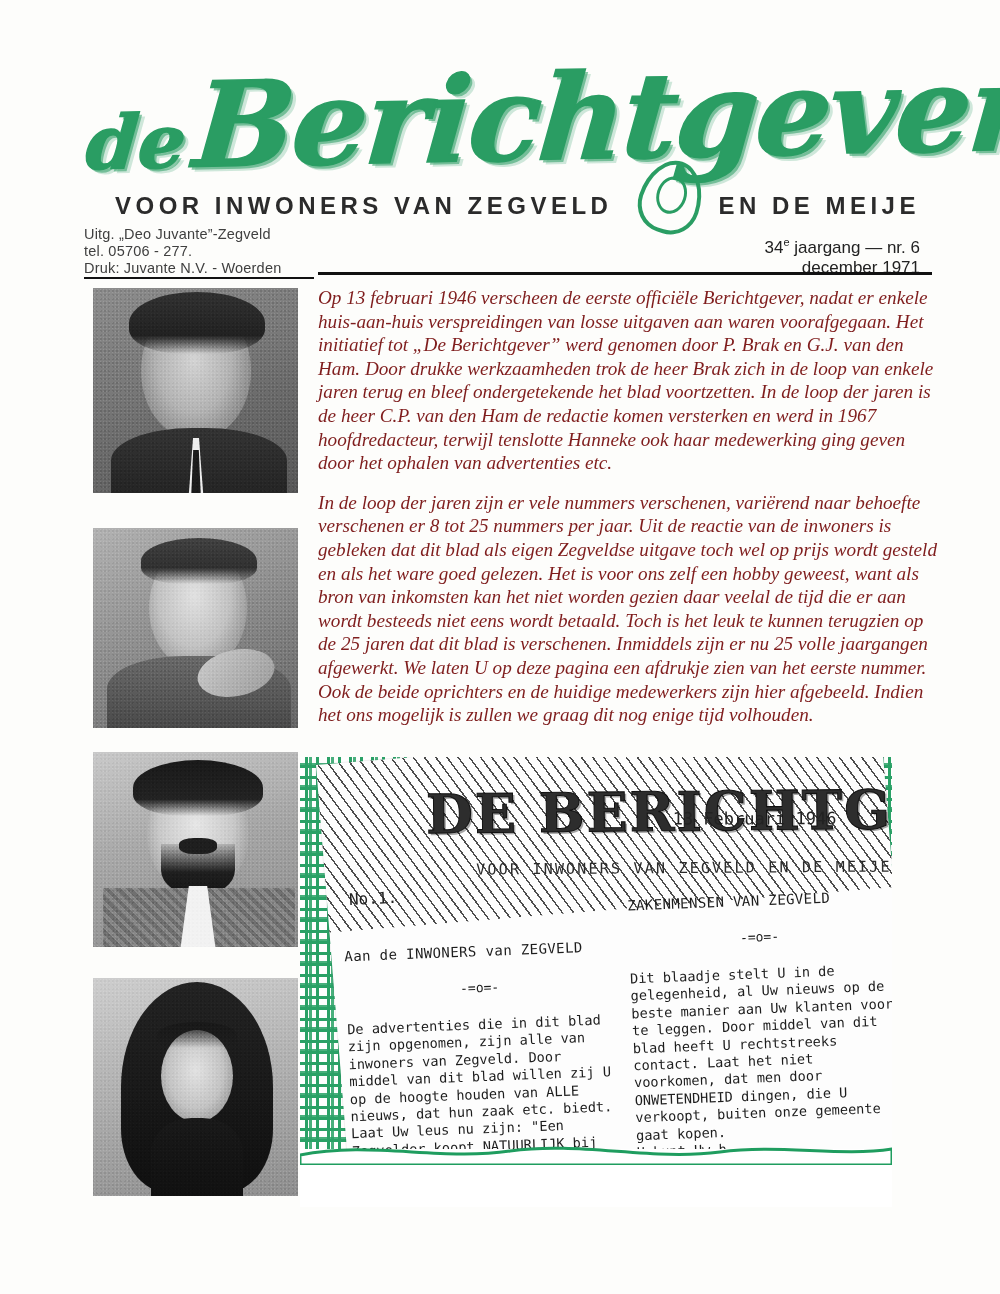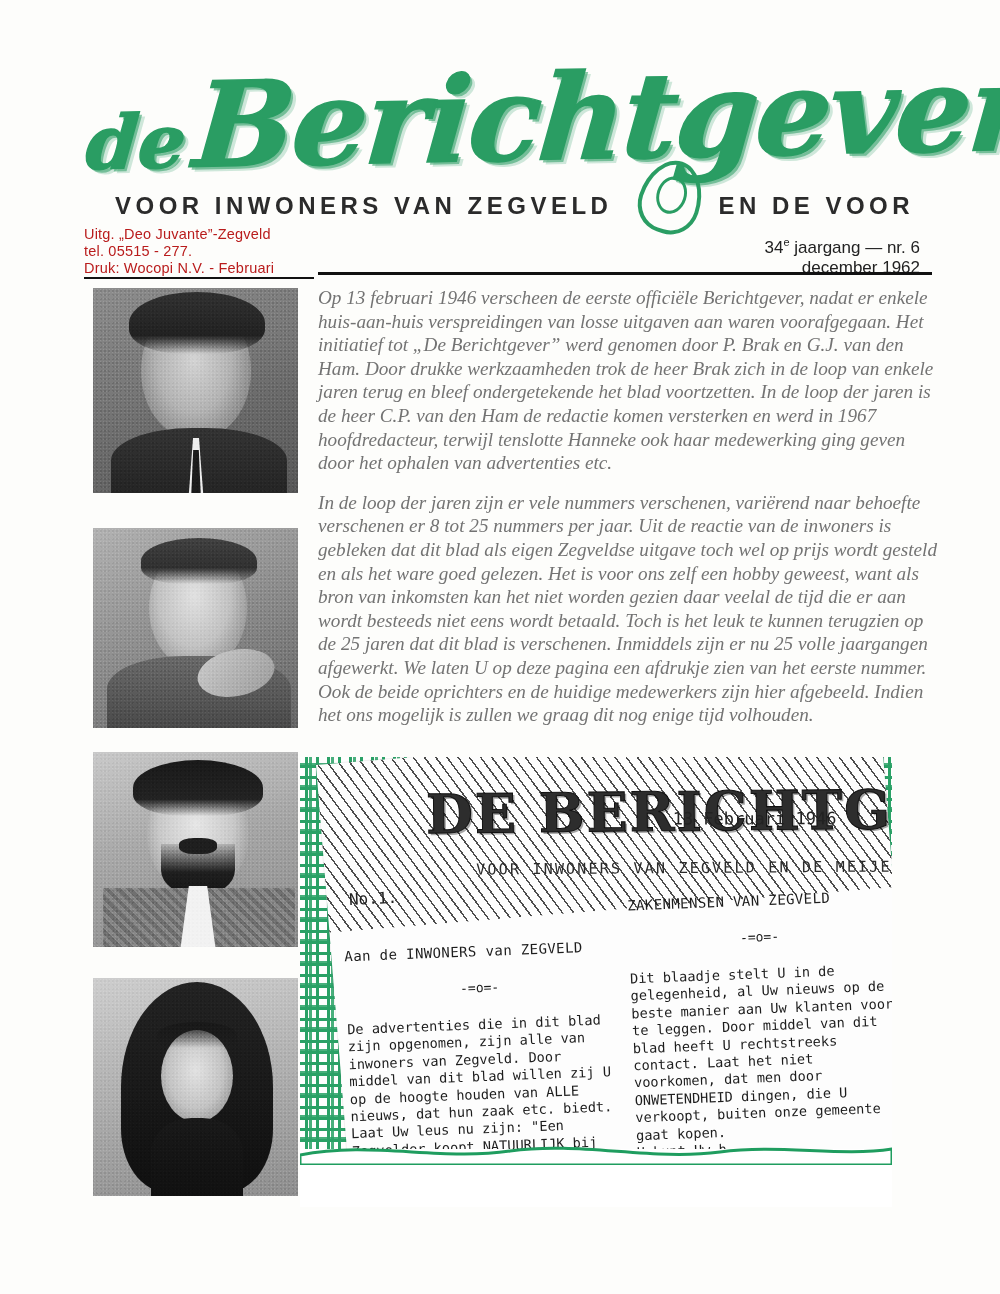"EN DE VOOR" span.tl-right { text: VOOR -> MEIJE }
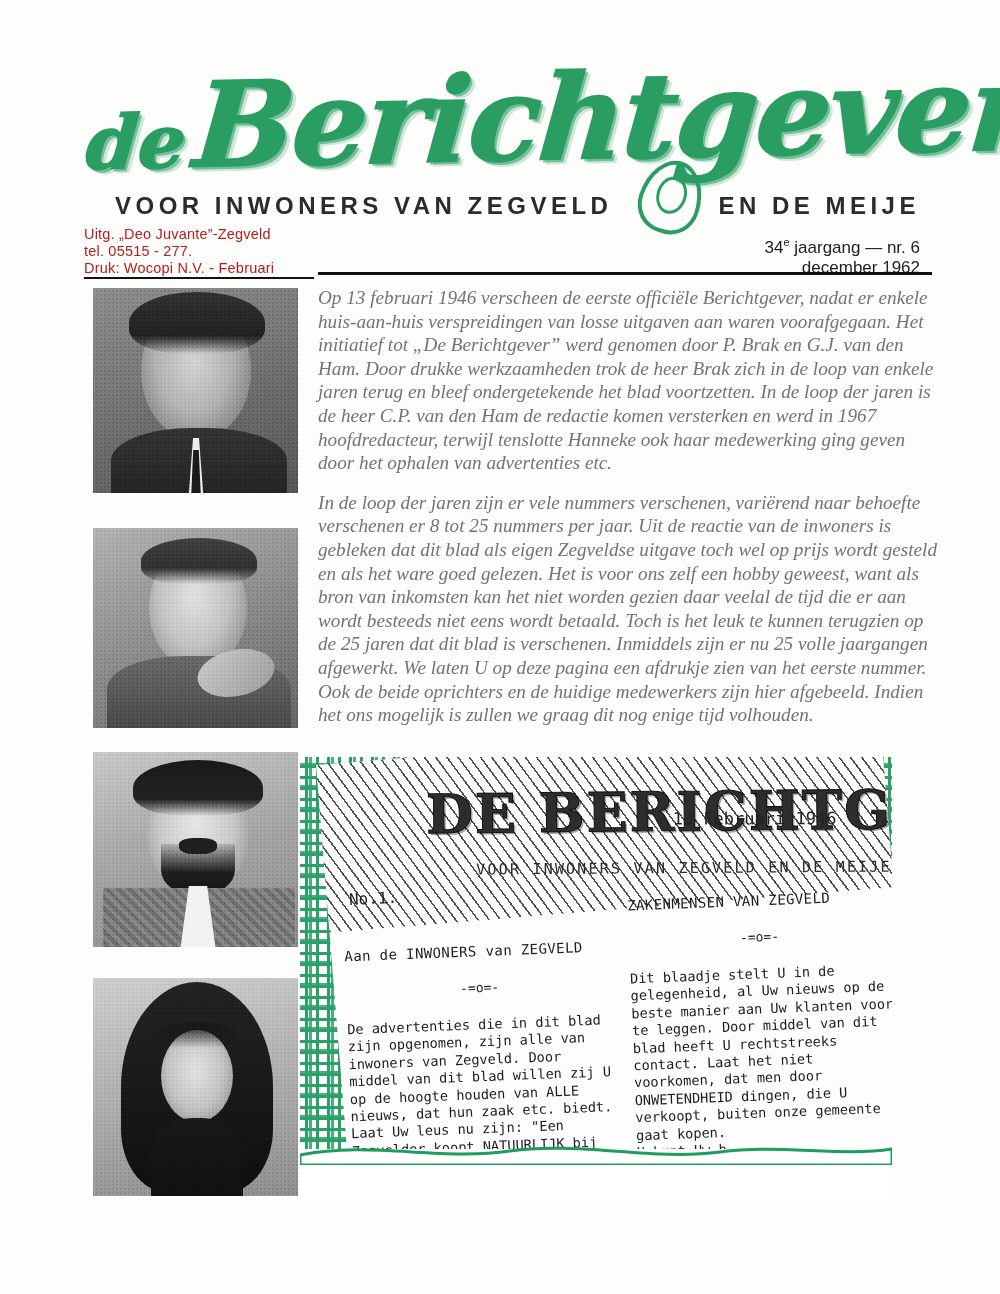"Uitg. „Deo Juvante”-Zegveld" .pubinfo { color: #b91c1c -> #404040 }
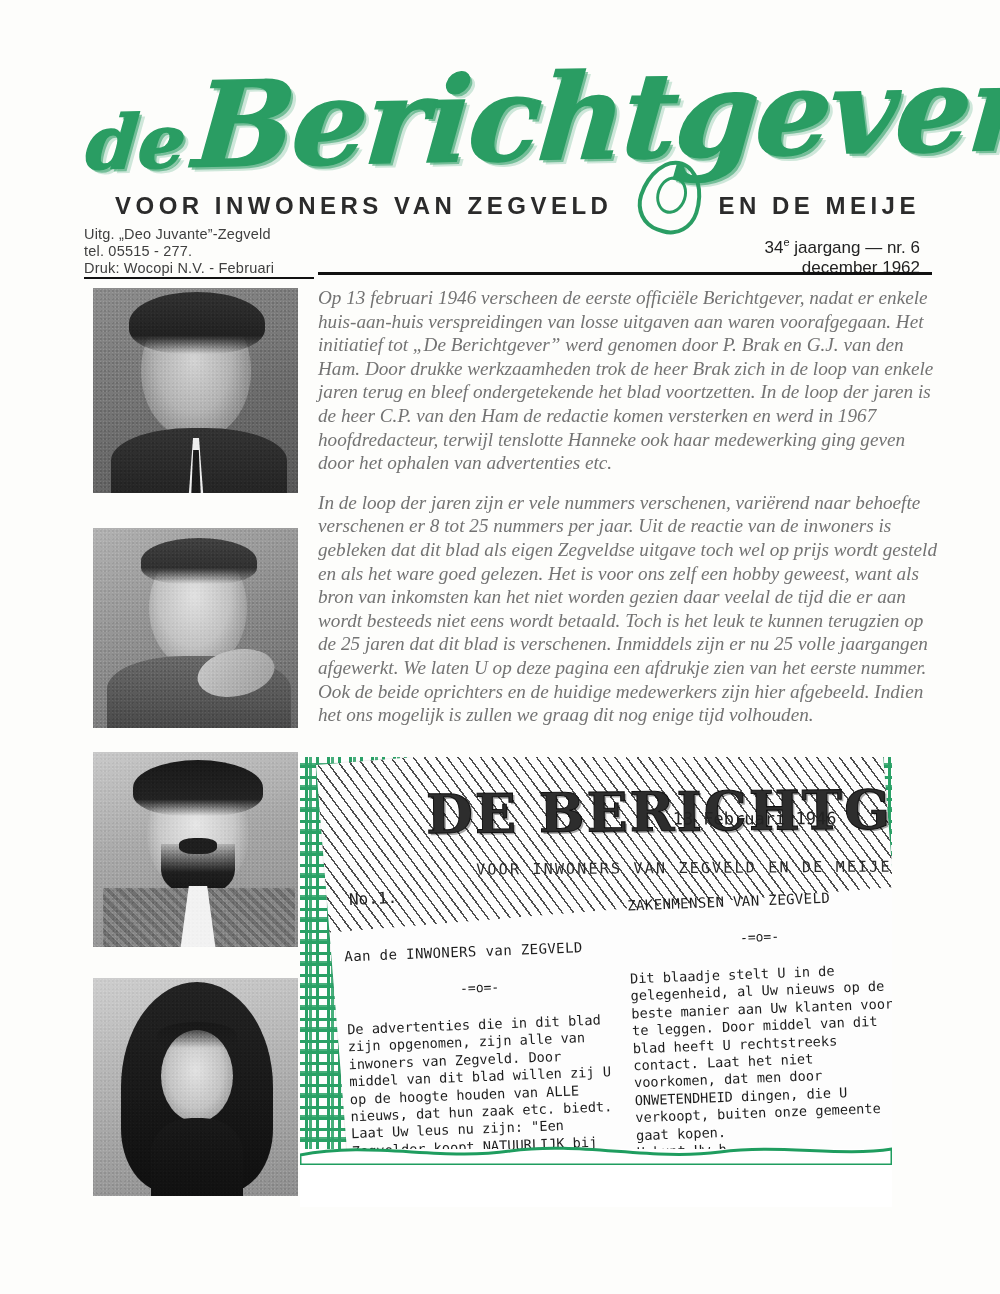"tel. 05515 - 277." div { text: 05515 -> 05706 }
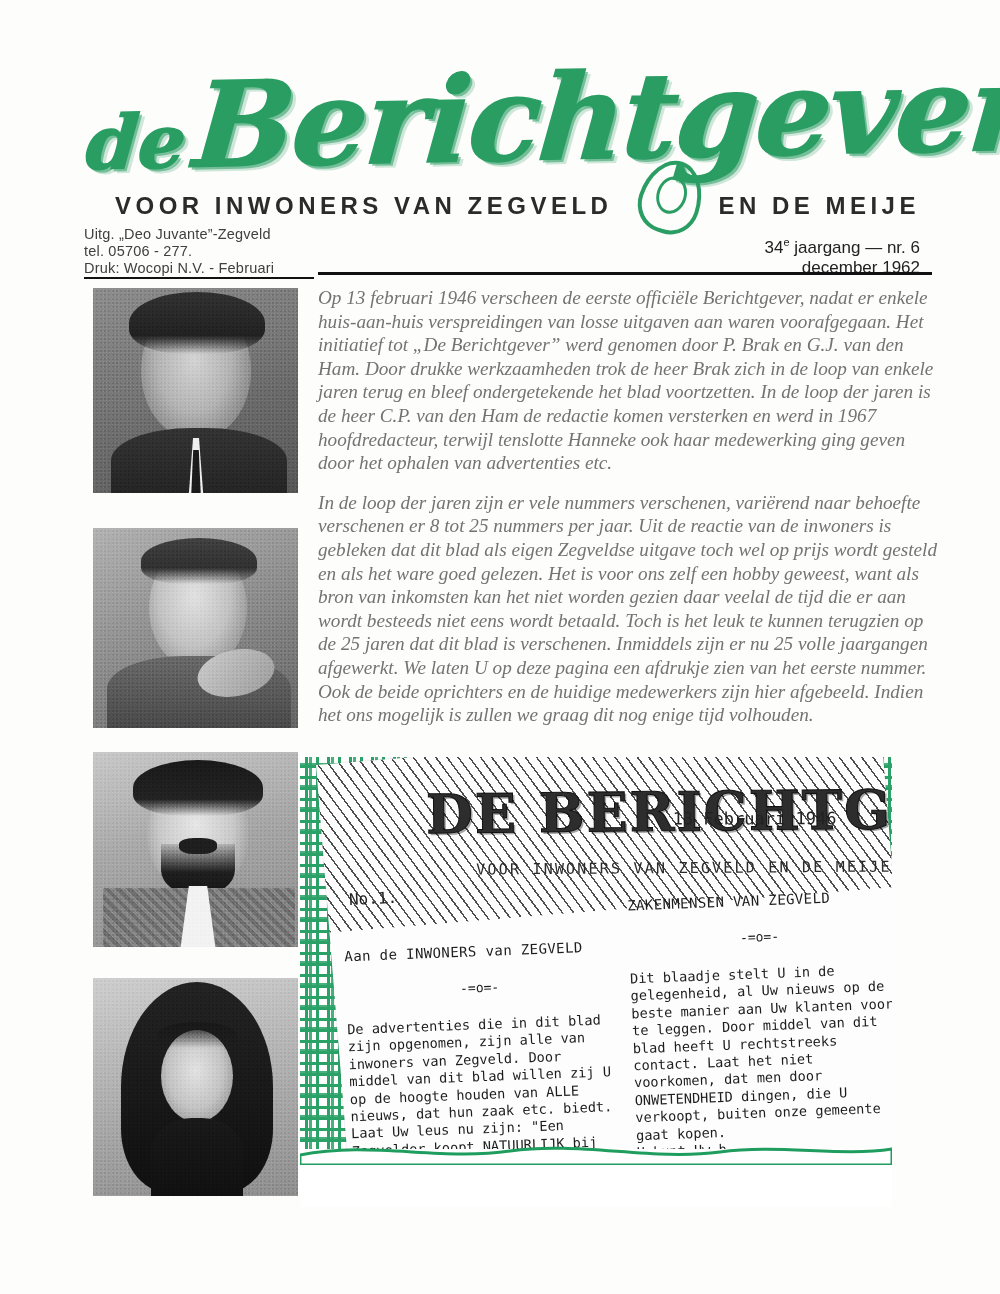"Druk: Wocopi N.V. - Februari" div { text: Wocopi N.V. - Februari -> Juvante N.V. - Woerden }
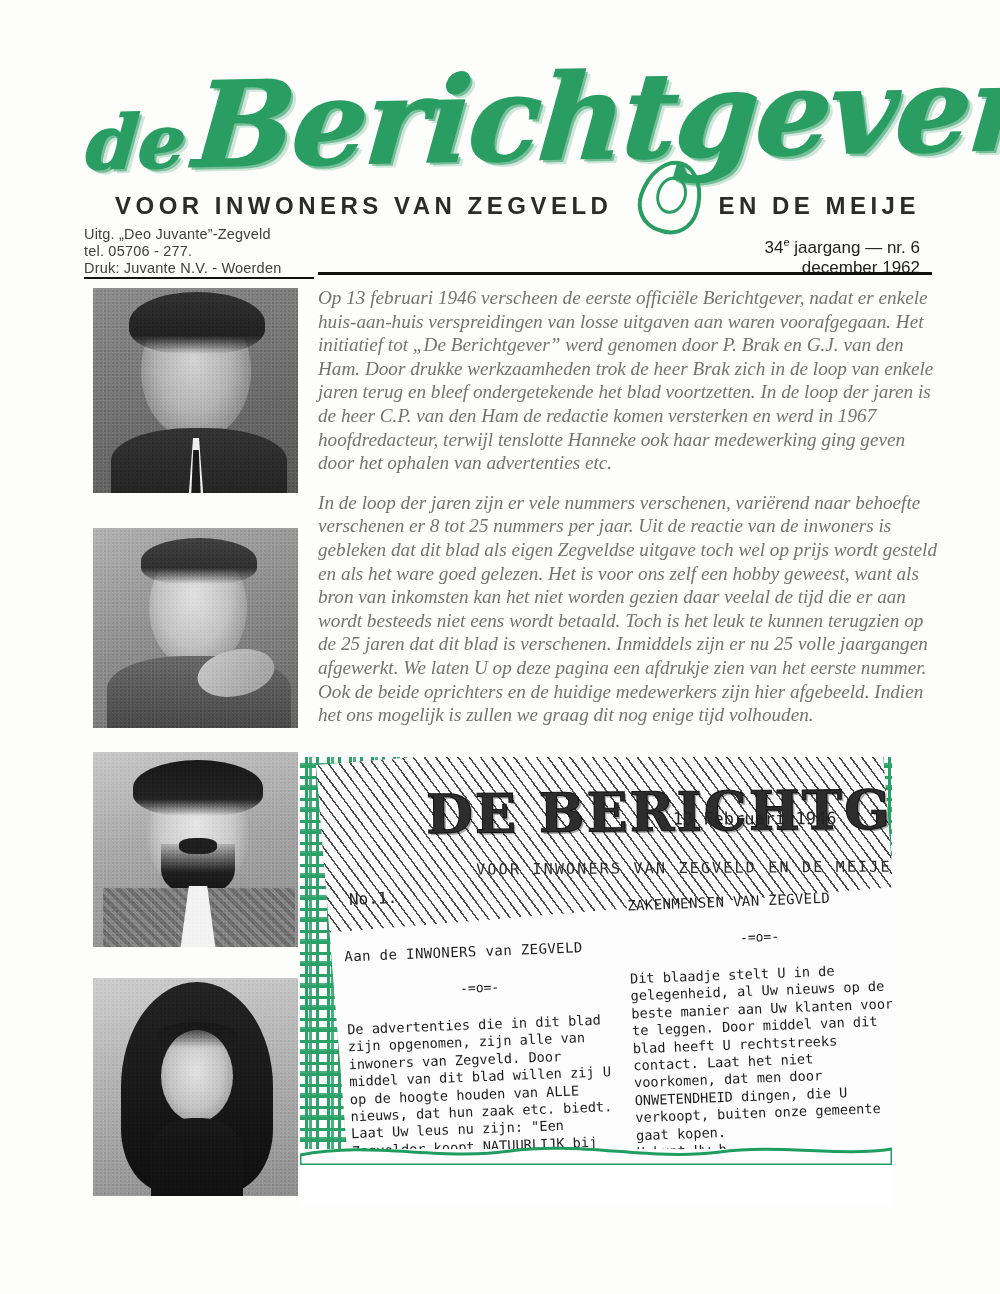"december 1962" div { text: 1962 -> 1971 }
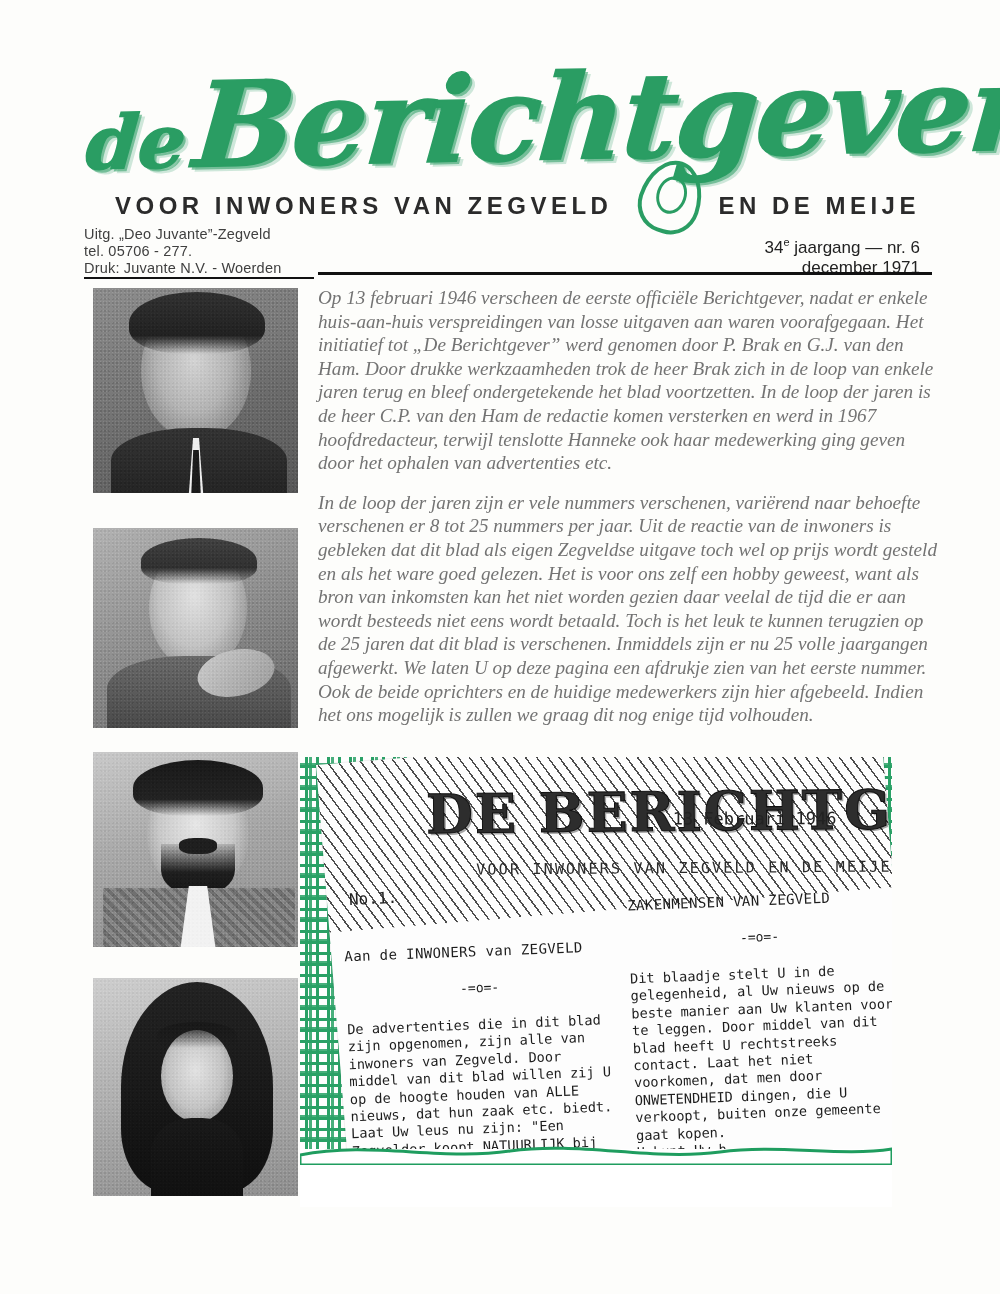"Op 13 februari 1946 verscheen" .article { color: #737373 -> #7f1d1d }
